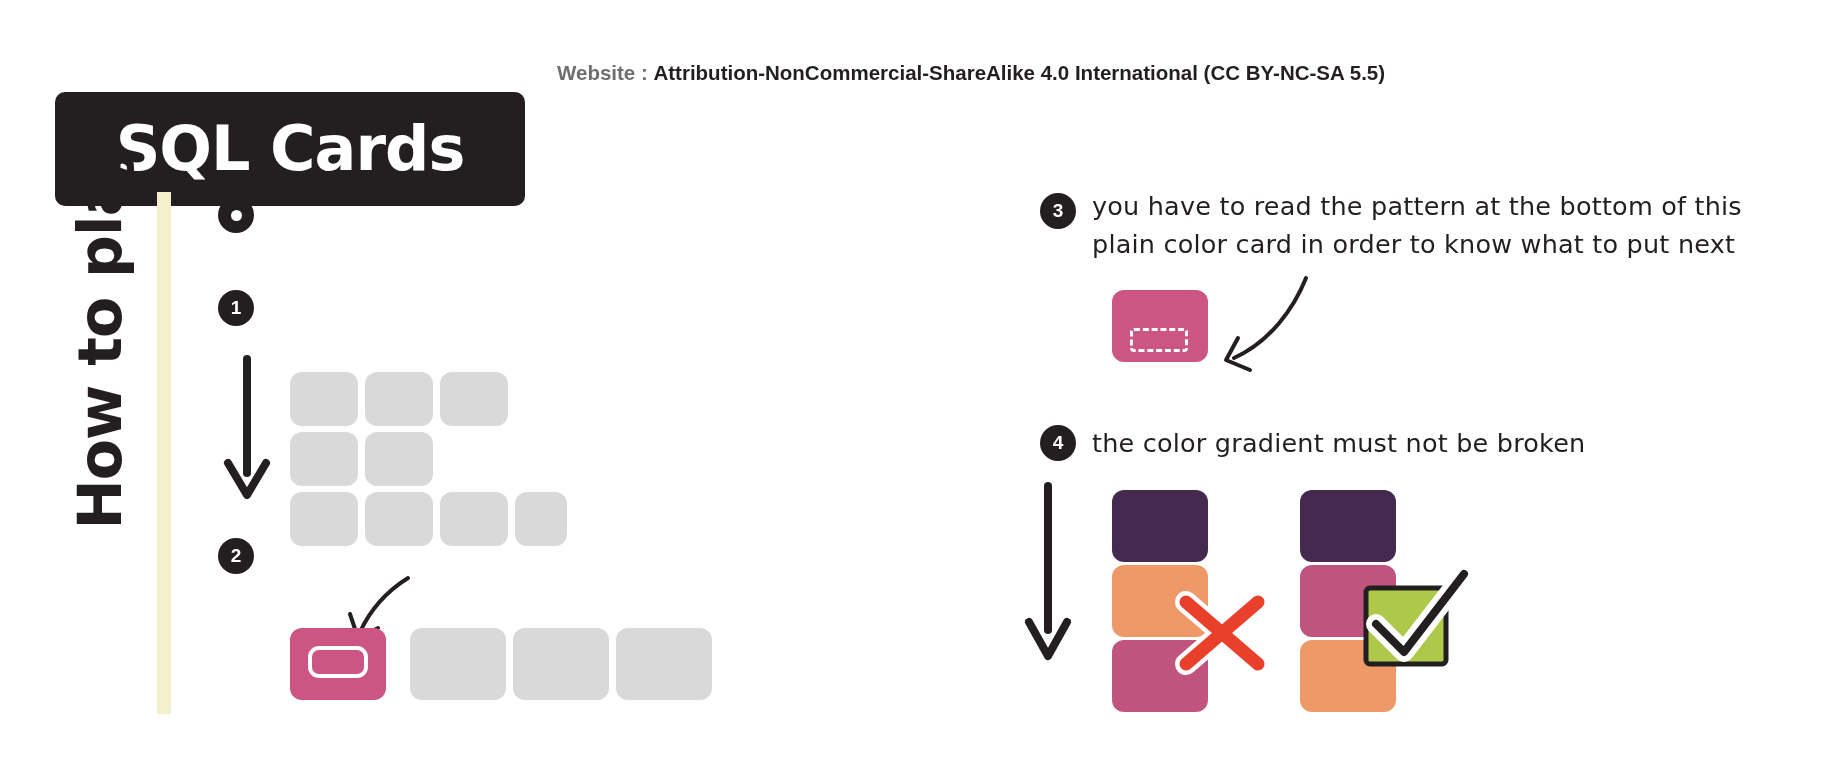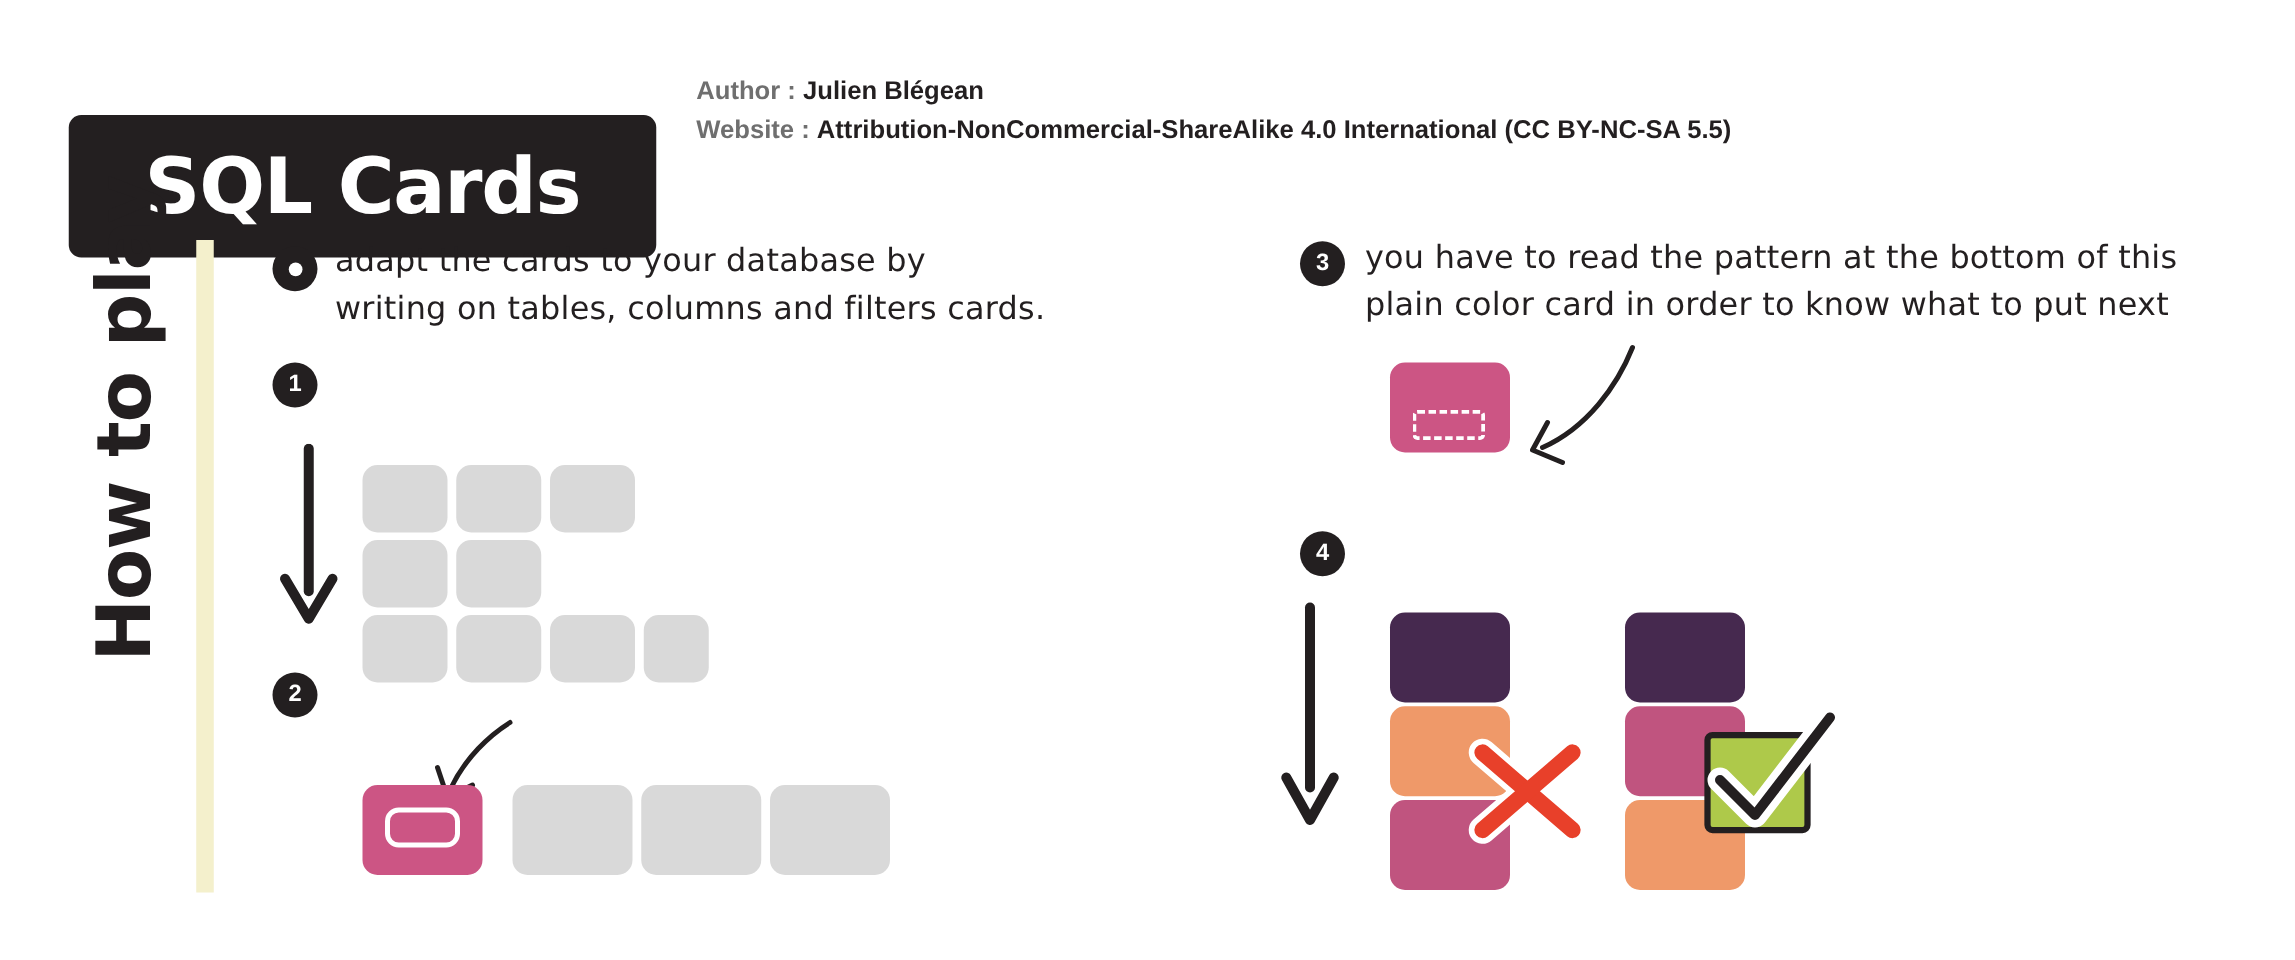"Author : Julien Blégean" span.row { html: <span> <span>Author :</span> <span>Julien Blégean</span> </span> -> none }
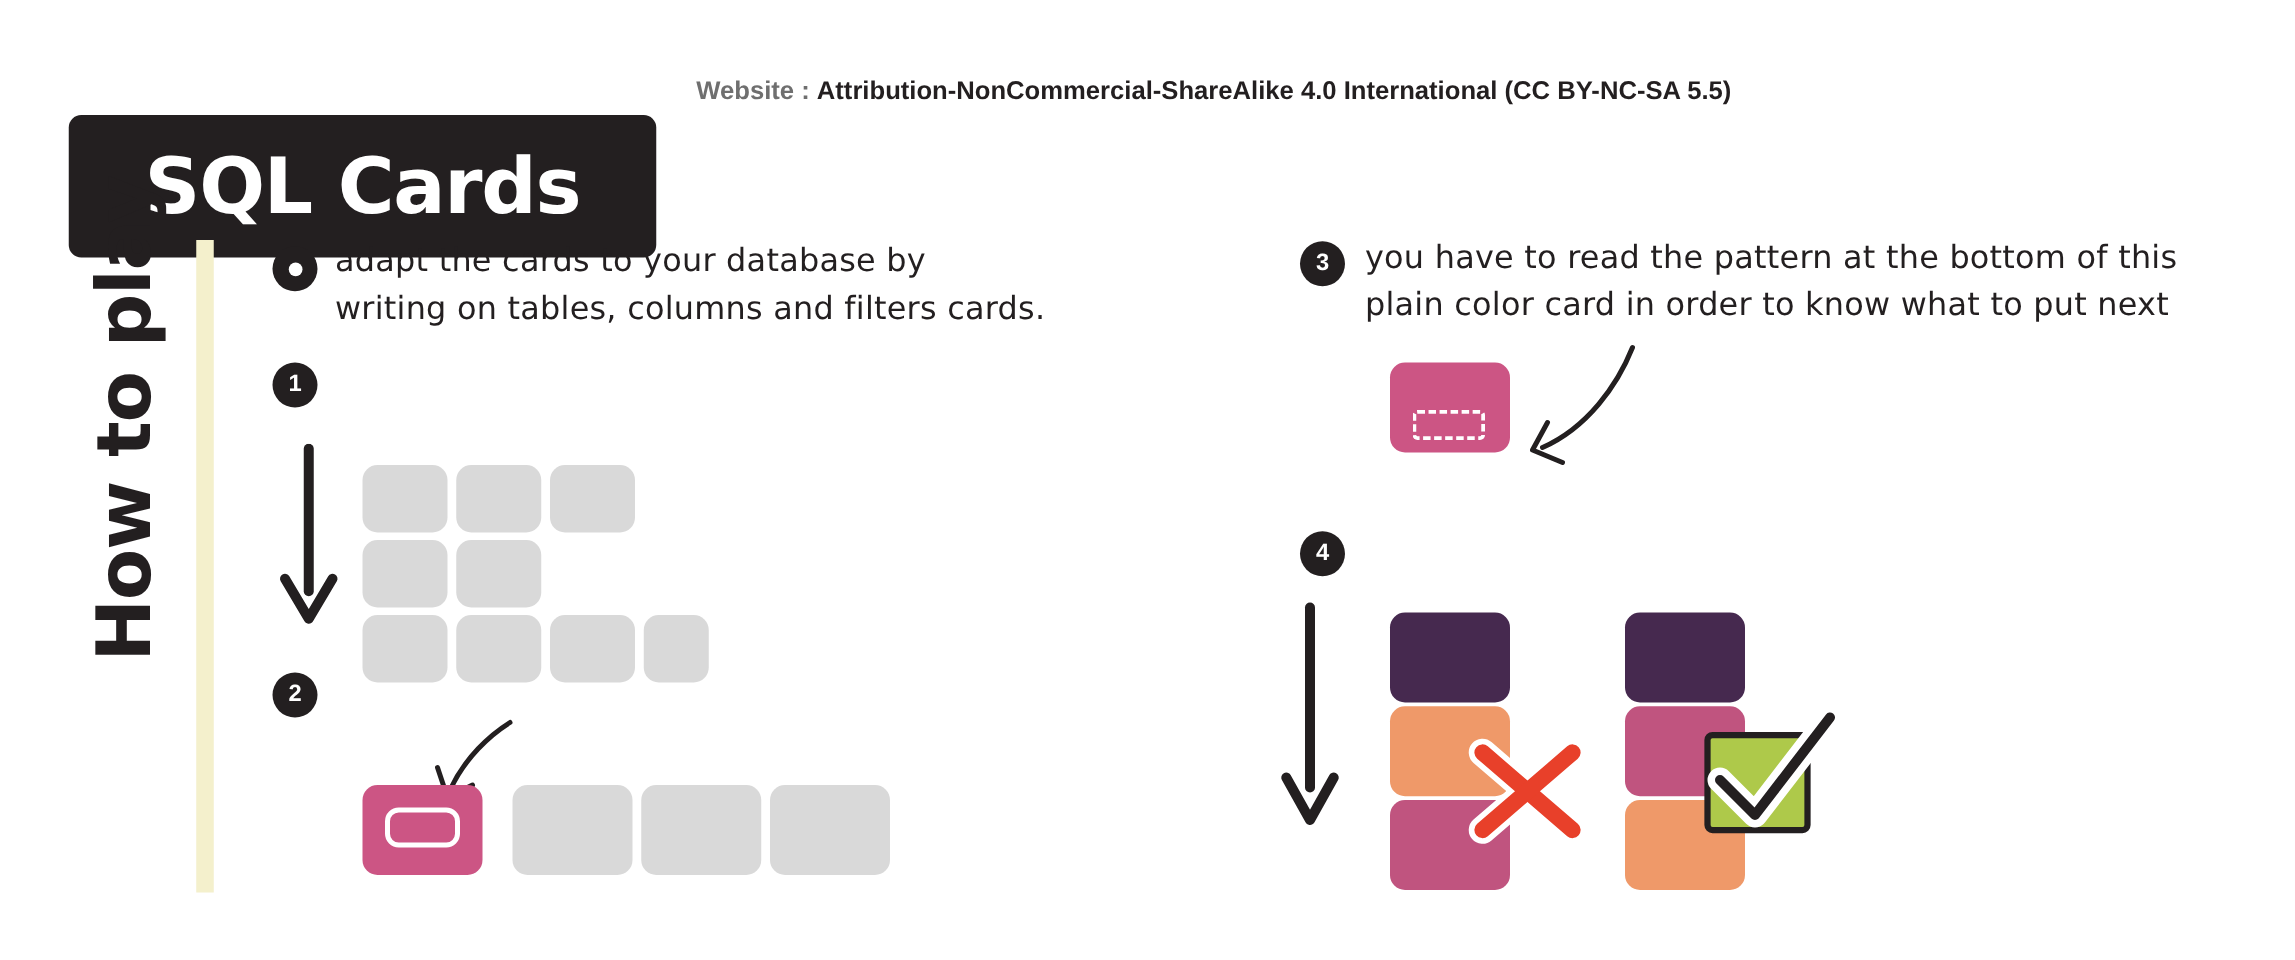"adapt the cards to your" div.hand { html: <div>adapt the cards to your database by writing on tables, columns and filters cards.</div> -> none }
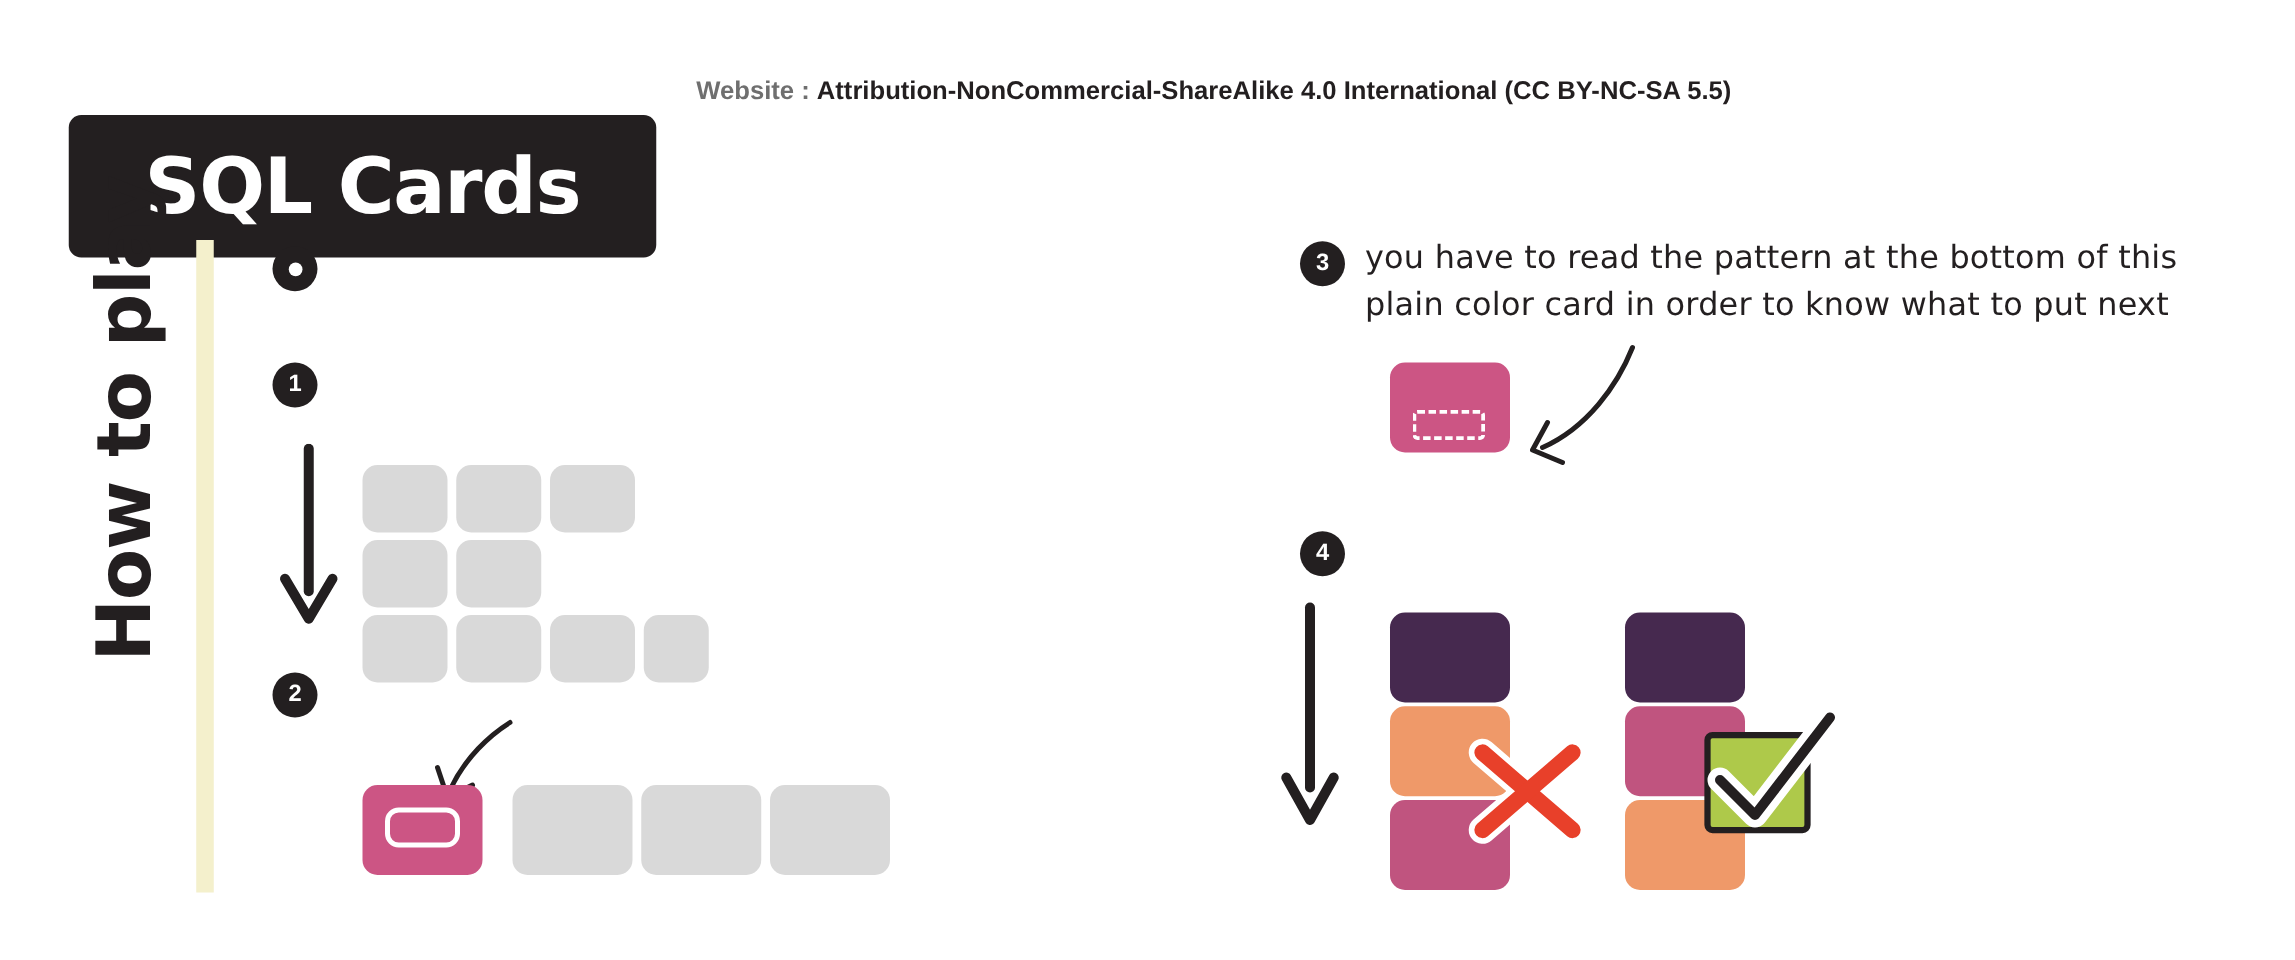"the color gradient must not" div.hand { html: none -> <div>the color gradient must not be broken</div> }
